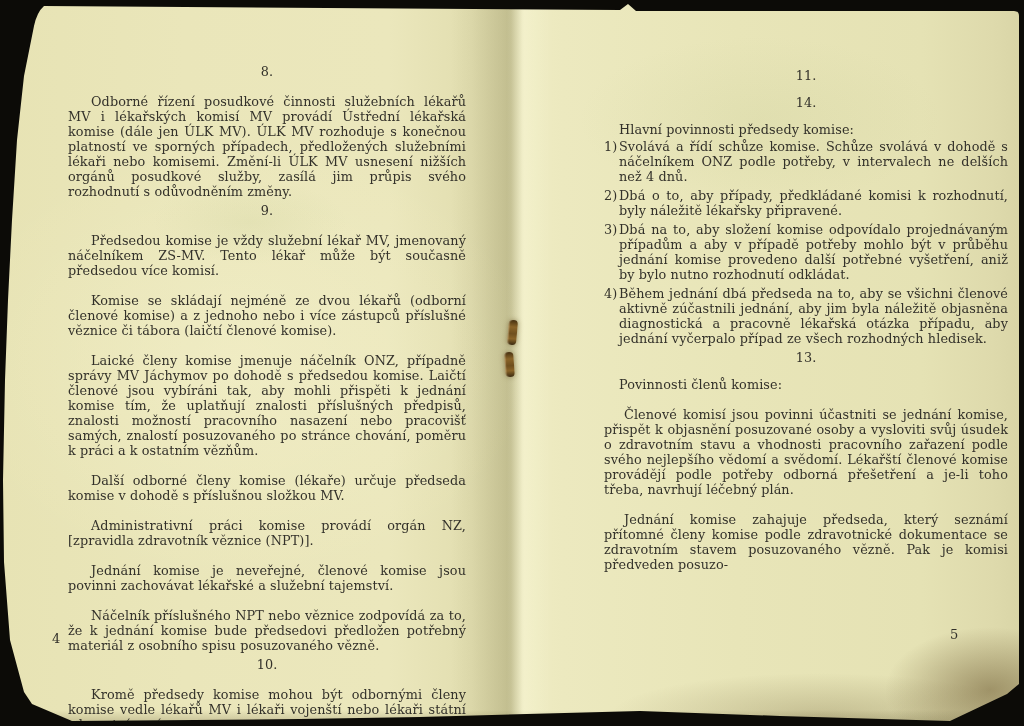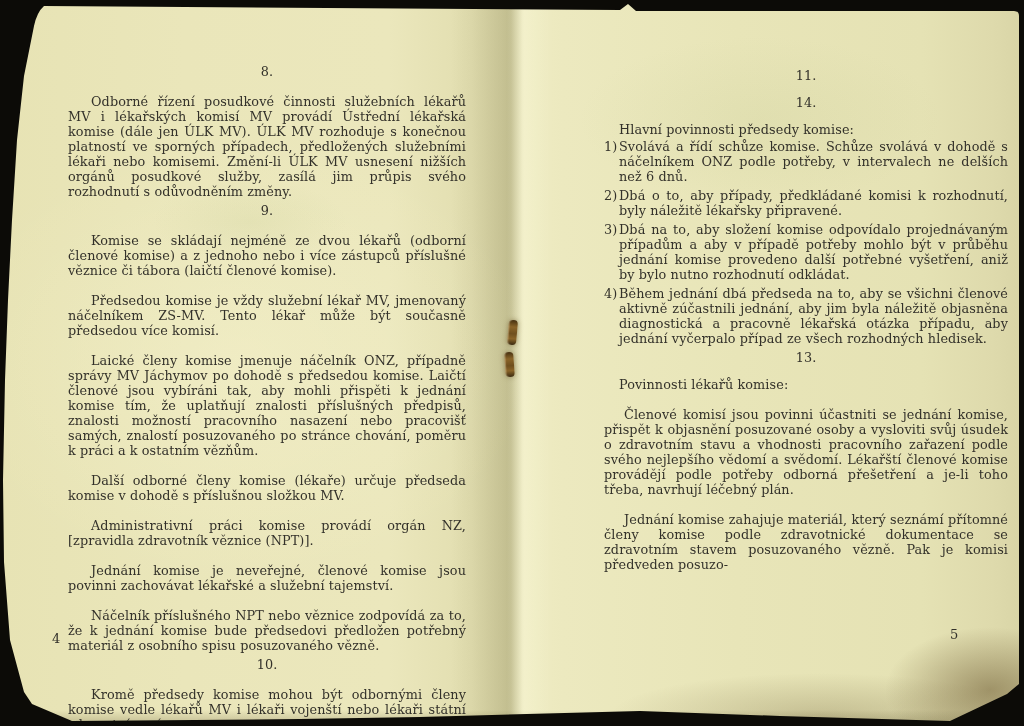"Svolává a řídí schůze komise." span { text: 6 -> 4 }
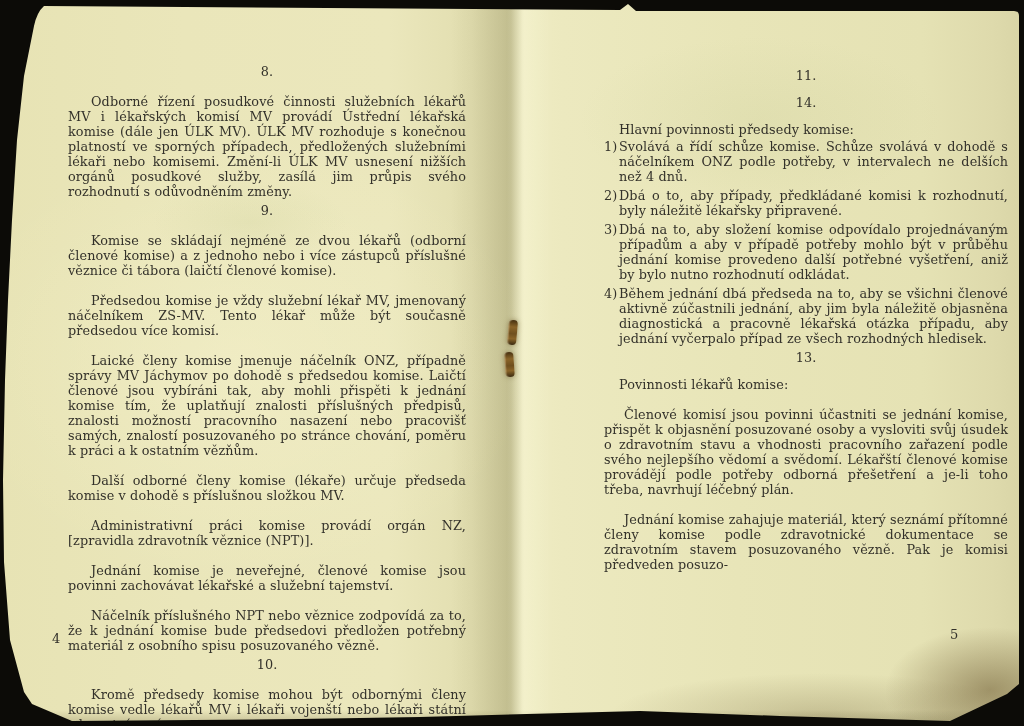"Komise se skládají nejméně ze" p.para { order: before "Předsedou komise je vždy služební" -> after "Předsedou komise je vždy služební" }
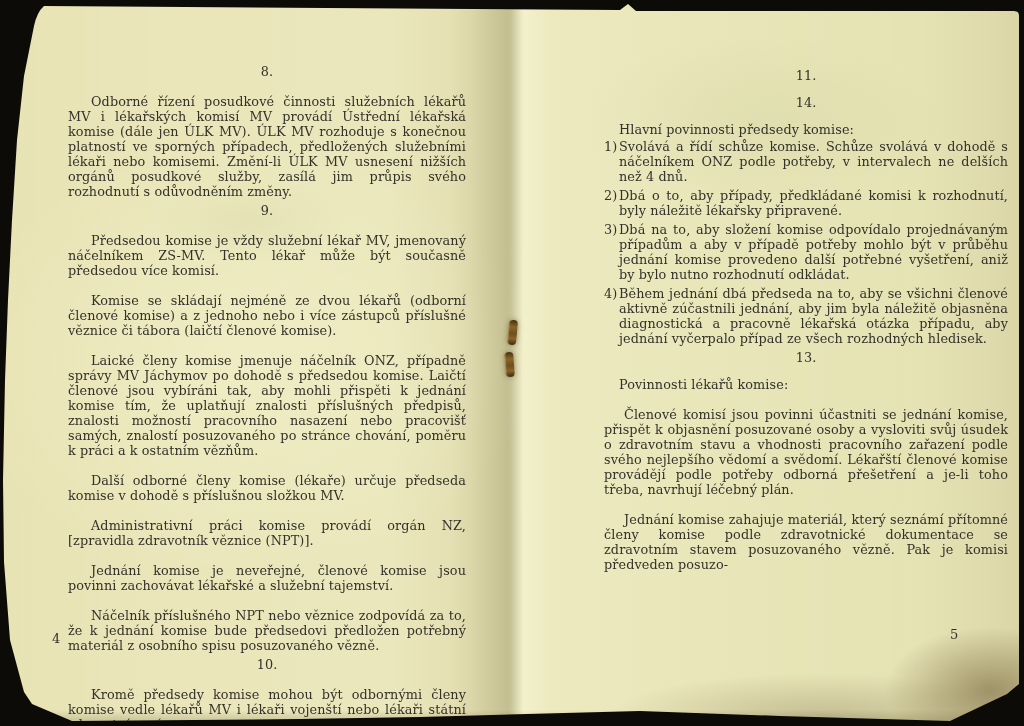"Povinnosti lékařů komise:" p.intro { text: lékařů -> členů }
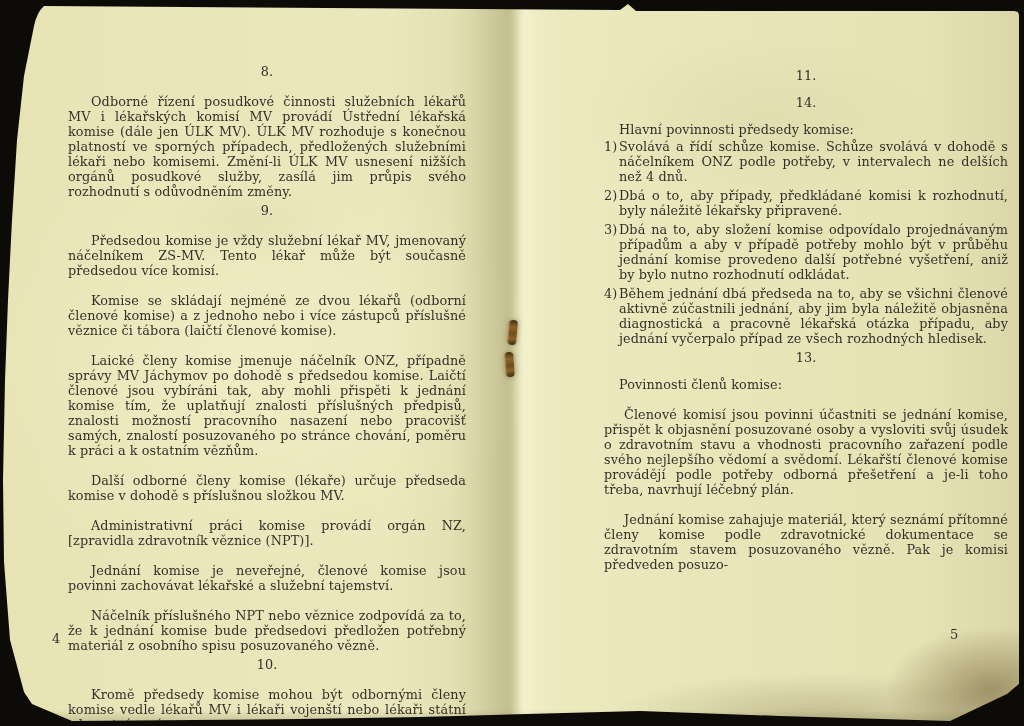"Jednání komise zahajuje materiál, který" p.para { text: materiál -> předseda }
